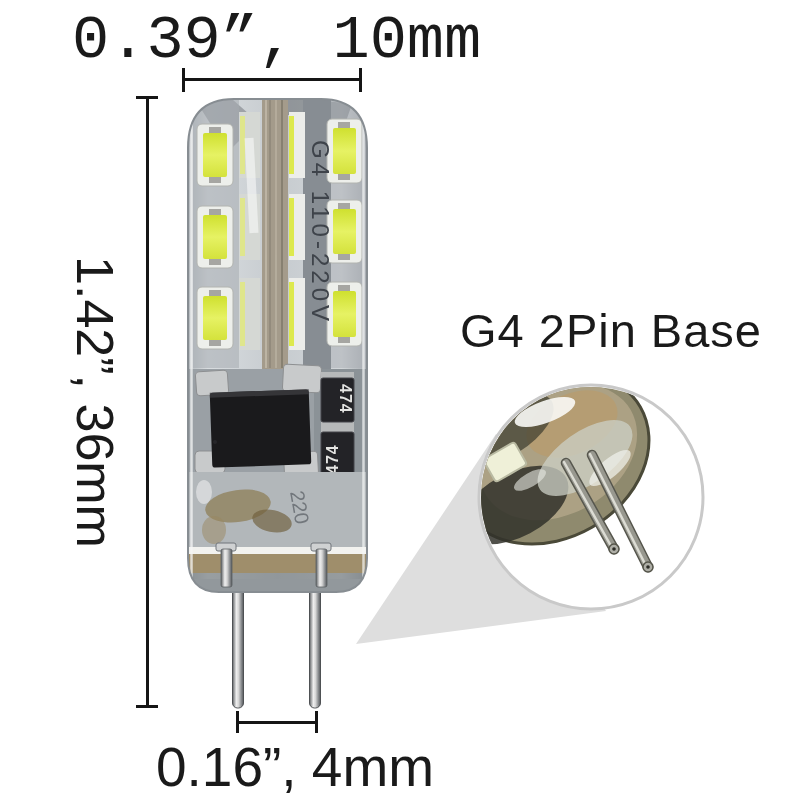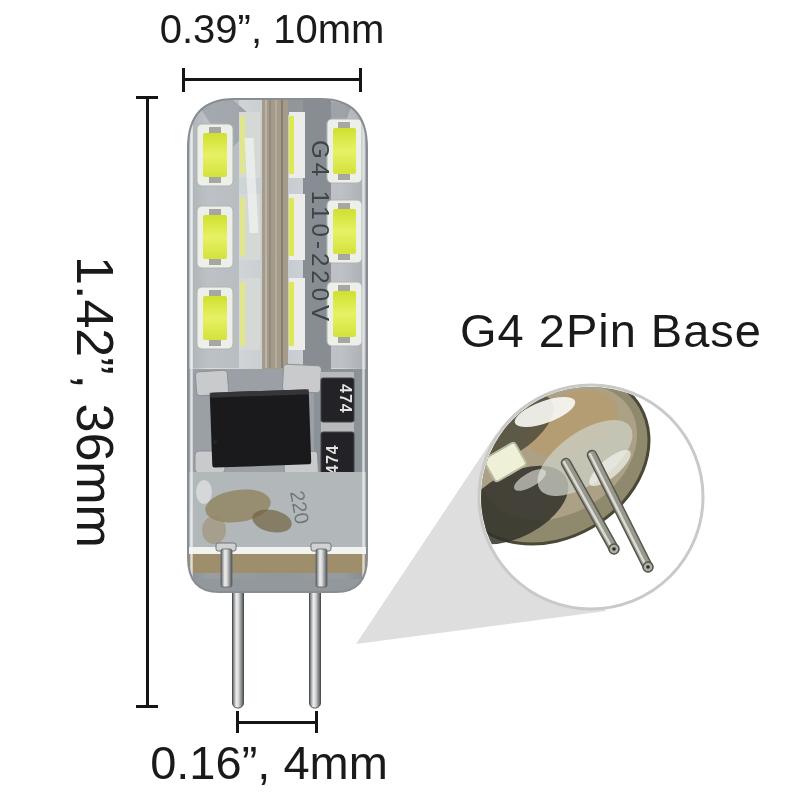"0.39”, 10mm" .dim-label { font-family: none -> Liberation Mono, monospace; font-size: 40px -> 62px }
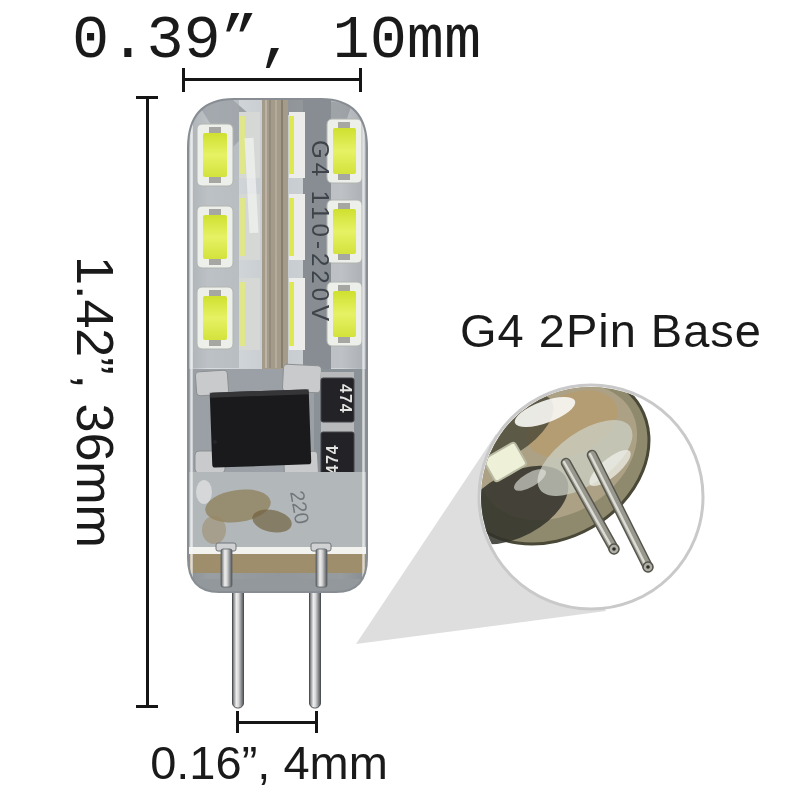"0.16”, 4mm" .bottom-label { font-size: 47px -> 55px; left: 69px -> 95px }
